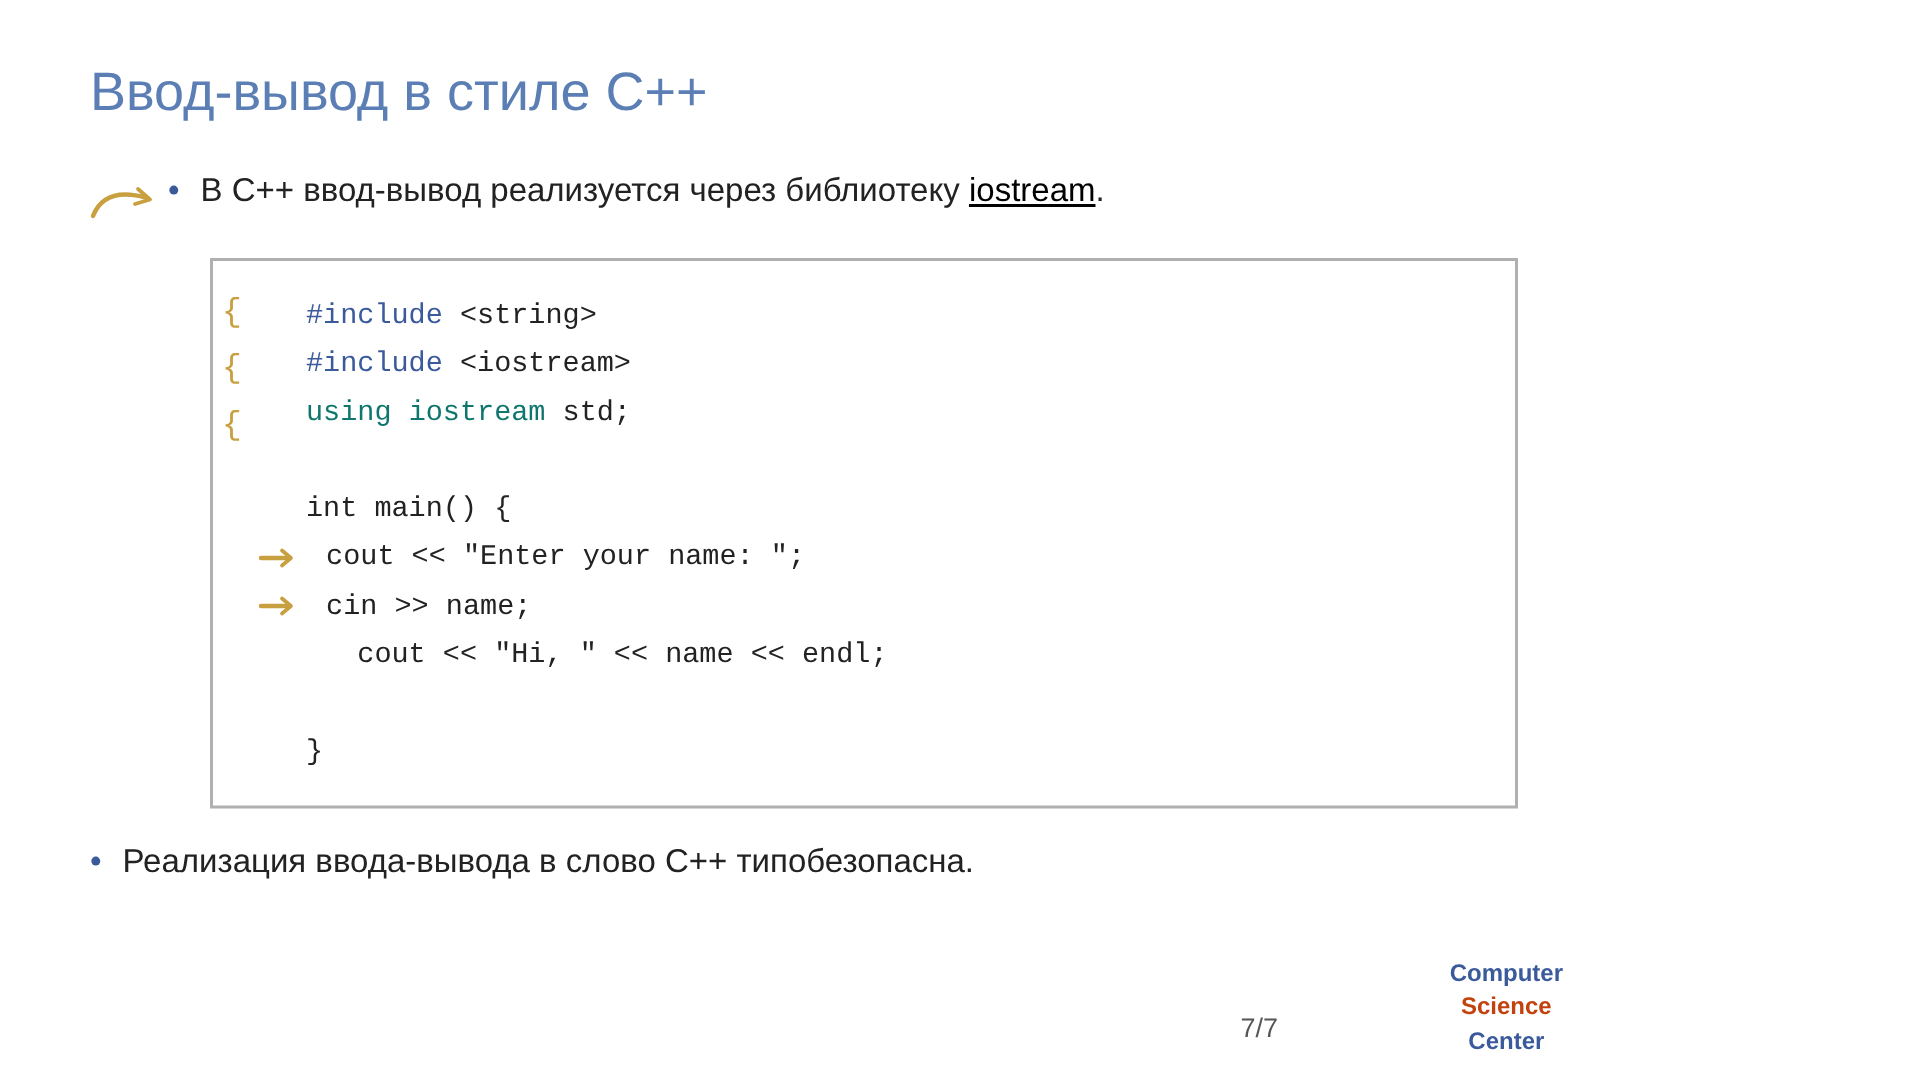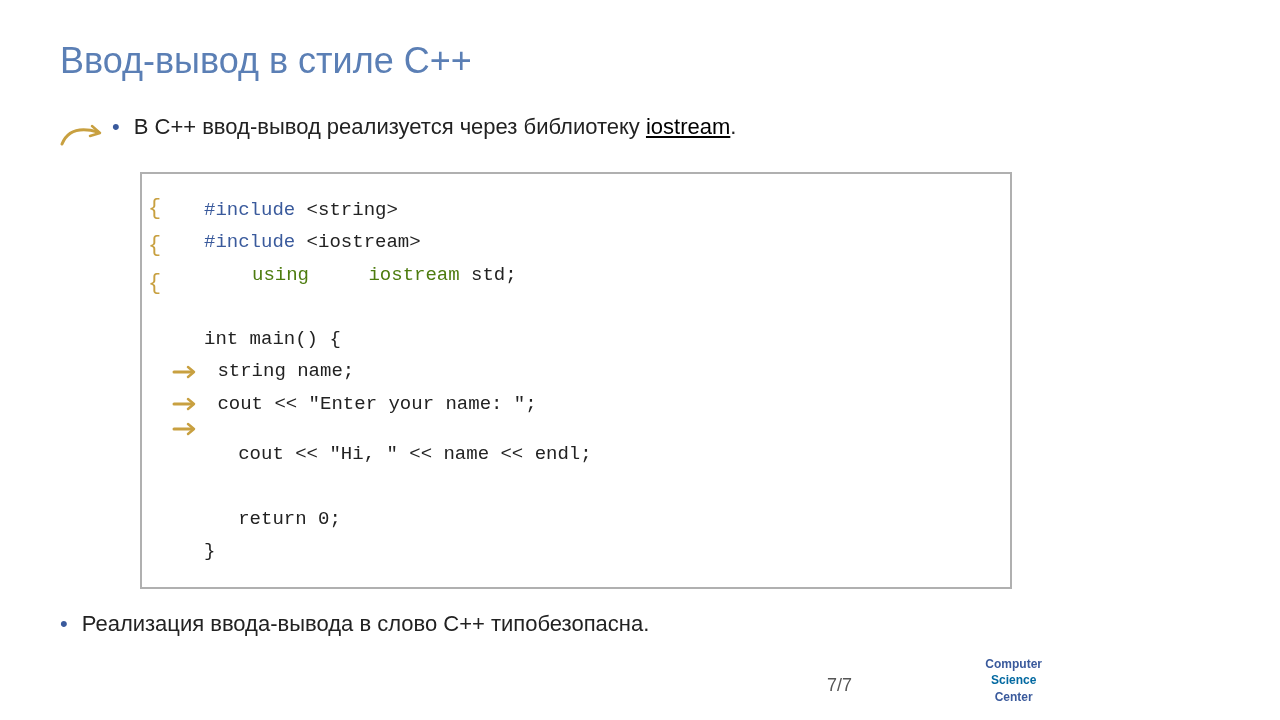"using" .kw-orange { color: #4d7c0f -> #0f766e; margin-left: 48px -> none }
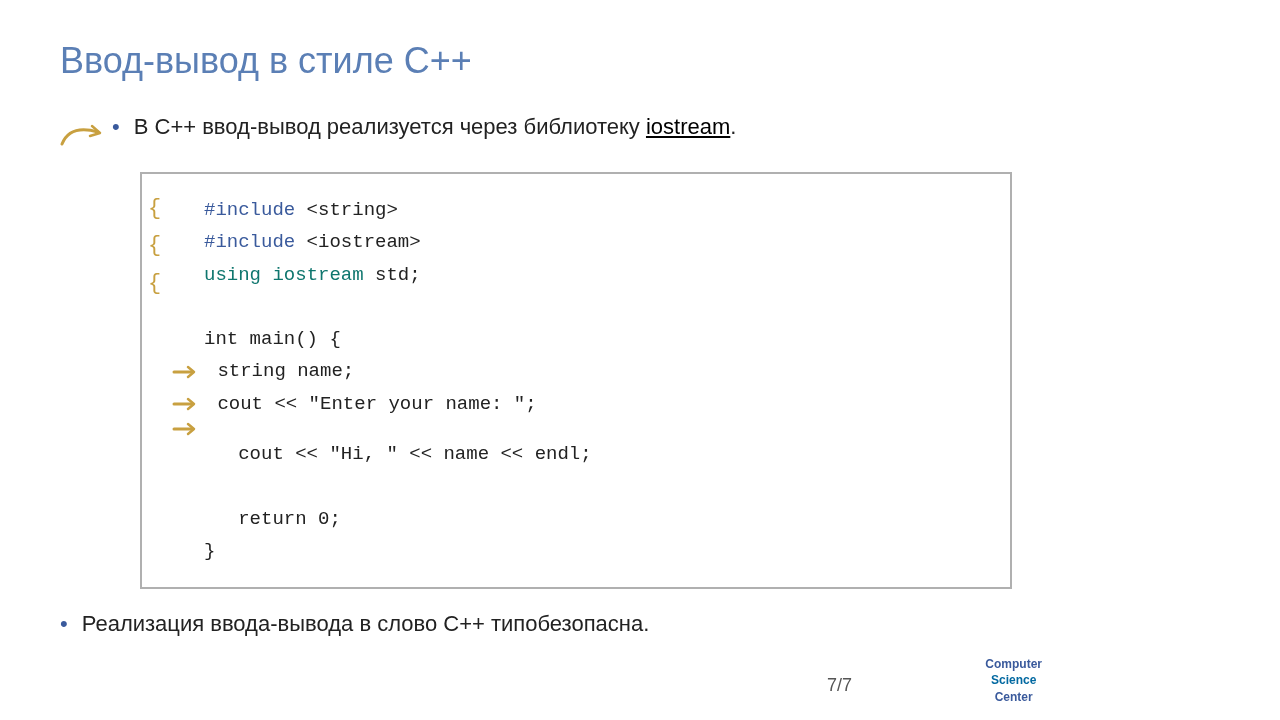"string name;" div.code-line { html: <div> <span> <svg> <path></path> <path></path> </svg> </span> <span>&nbsp;string name;</span> </div> -> none }
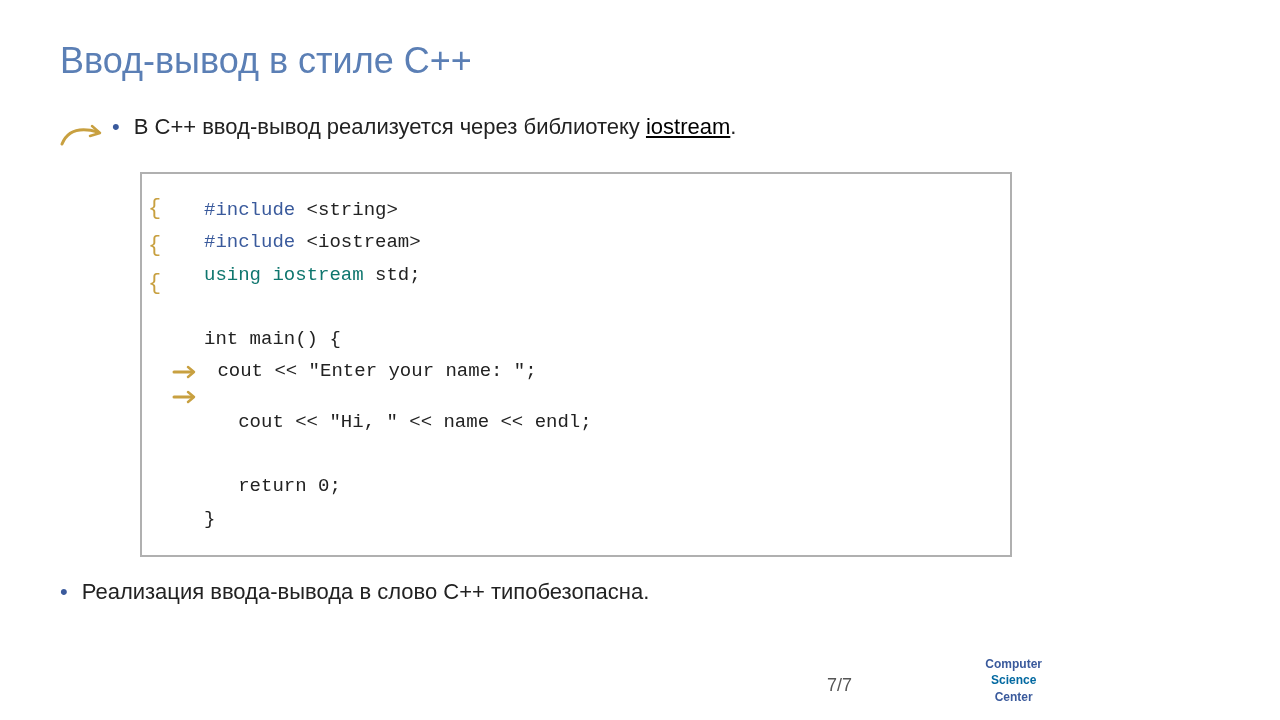"cin >> name;" span.code-normal { html: none -> <span>&nbsp;cin &gt;&gt; name;</span> }
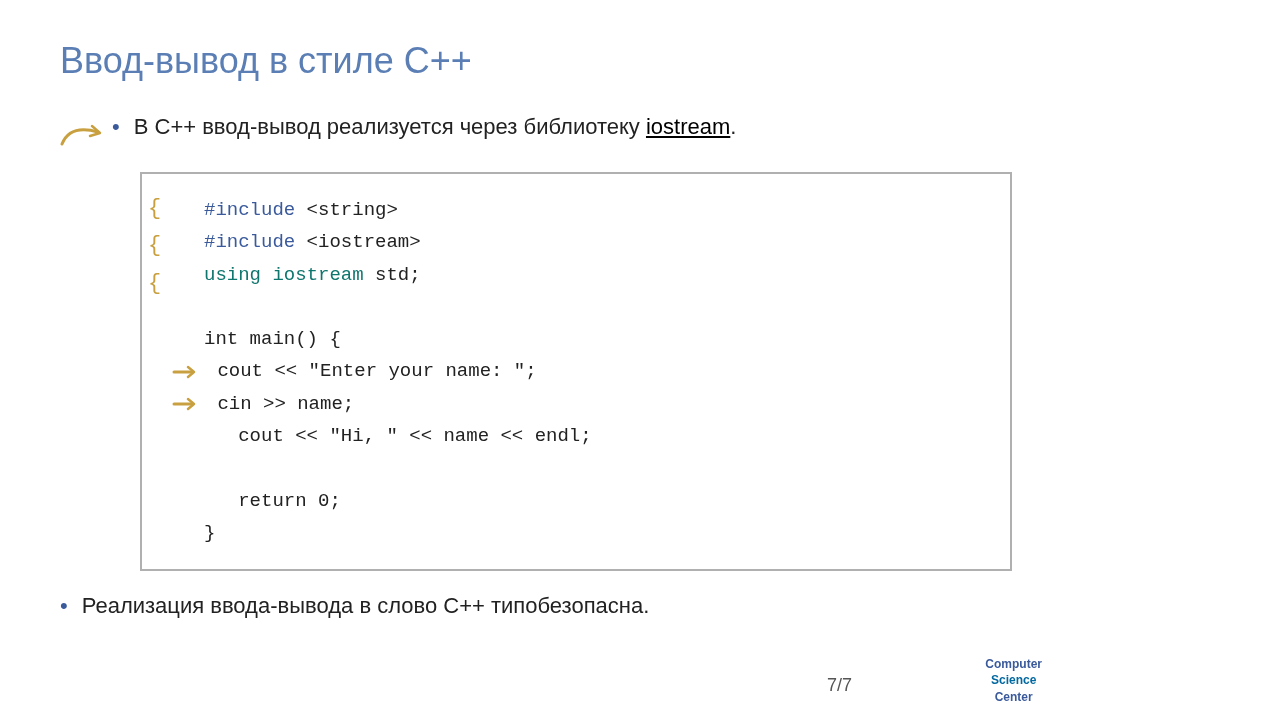"return 0;" div.code-line { html: <div> <span></span> <span>&nbsp;&nbsp;&nbsp;return 0;</span> </div> -> none }
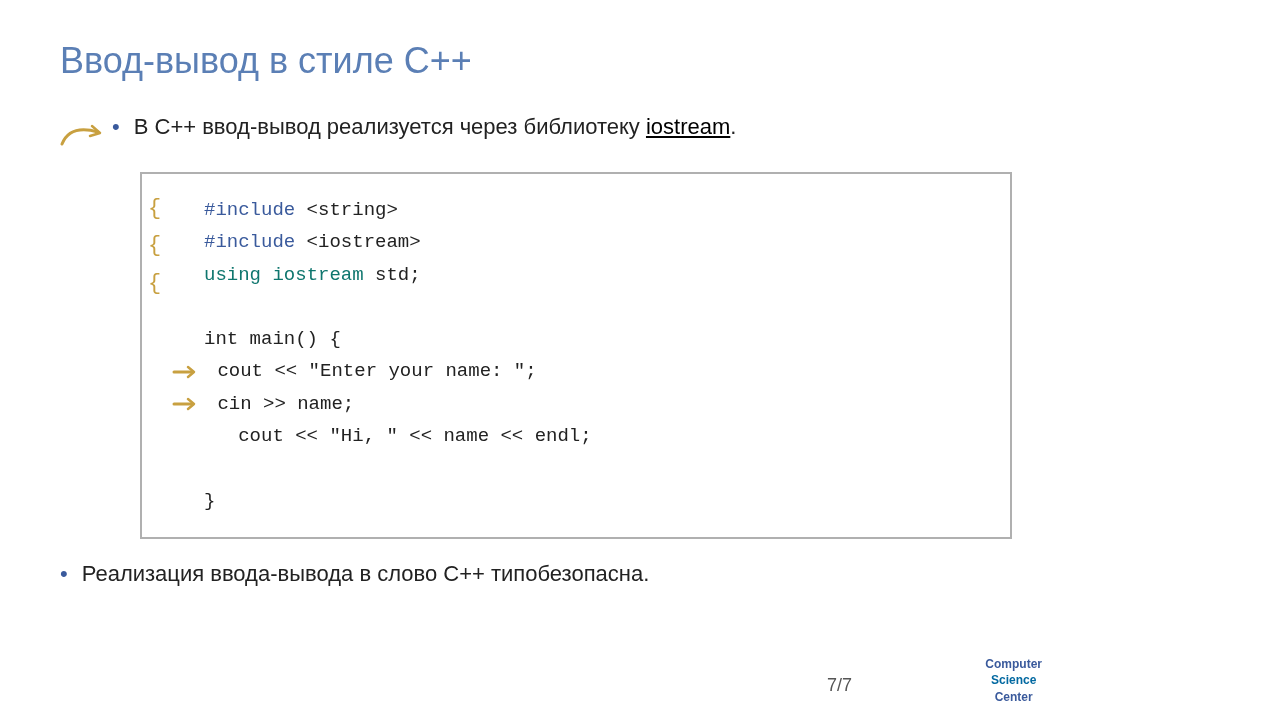"Computer" .logo-area { font-size: 12px -> 16px }
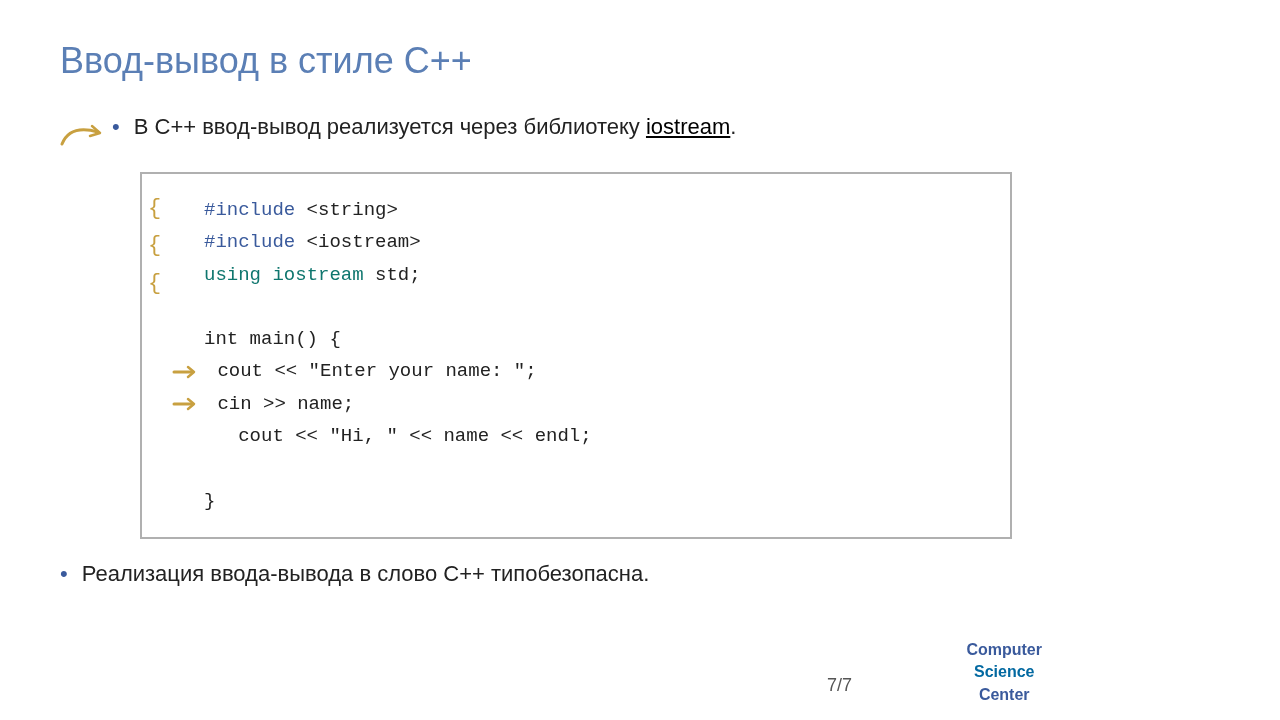"Science" .logo-science { color: #0369a1 -> #c2410c }
